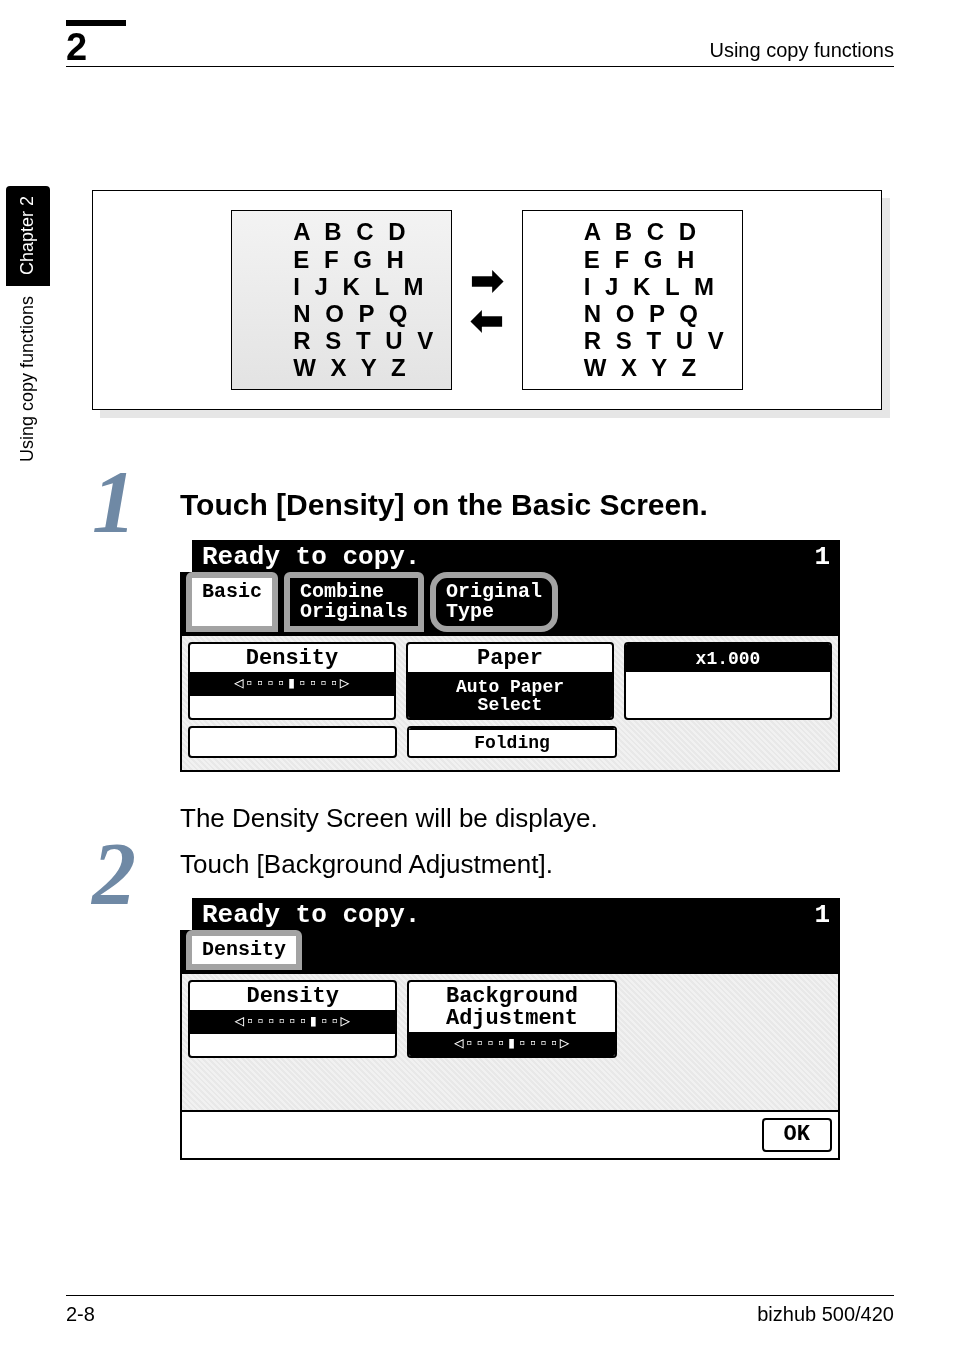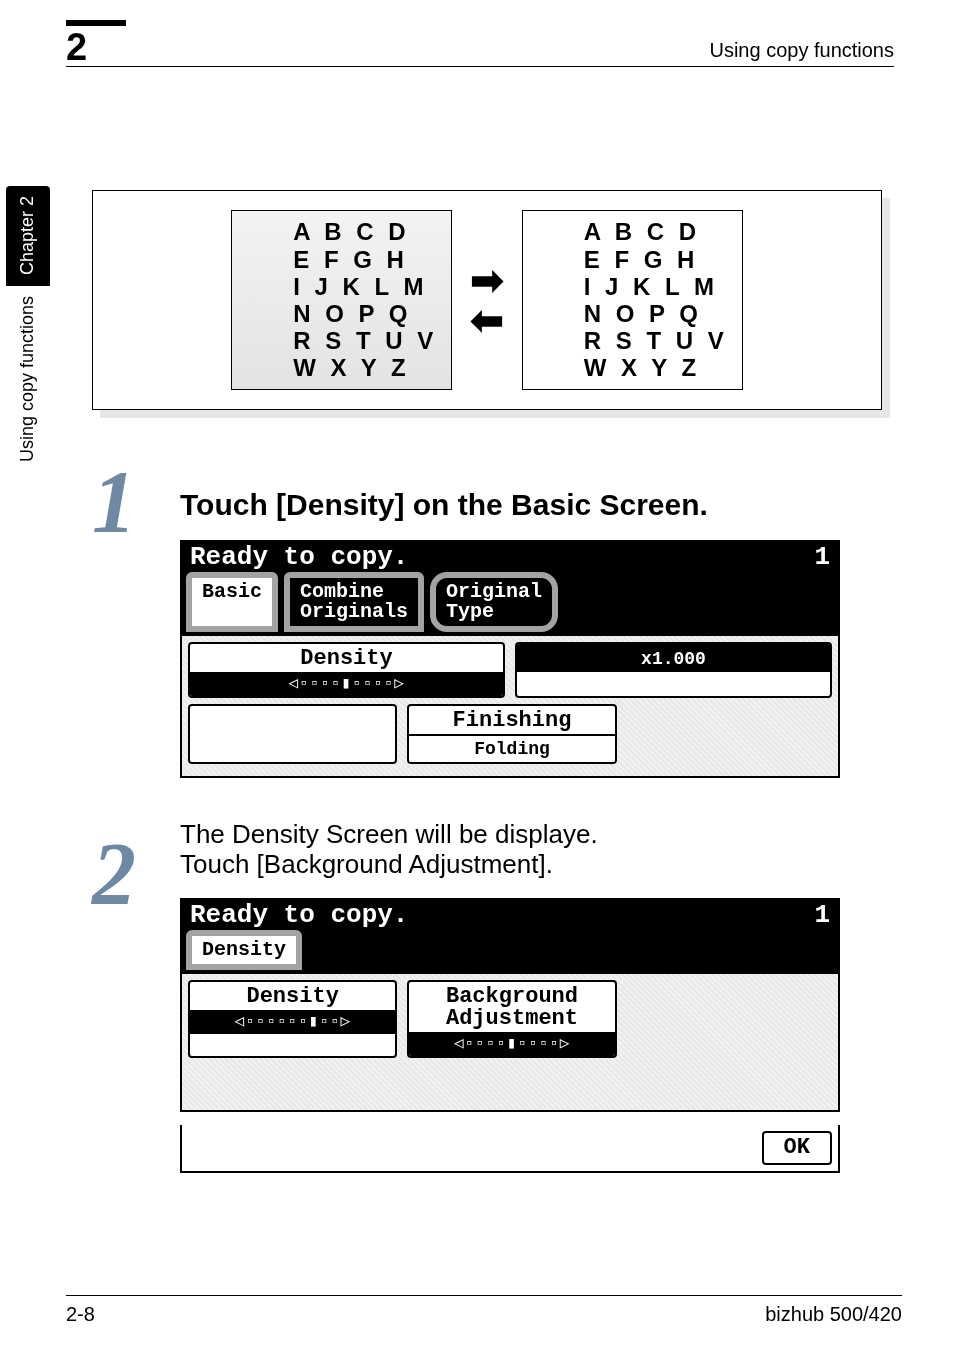"Ready to copy." .lcd .bar { margin-left: none -> 12px }
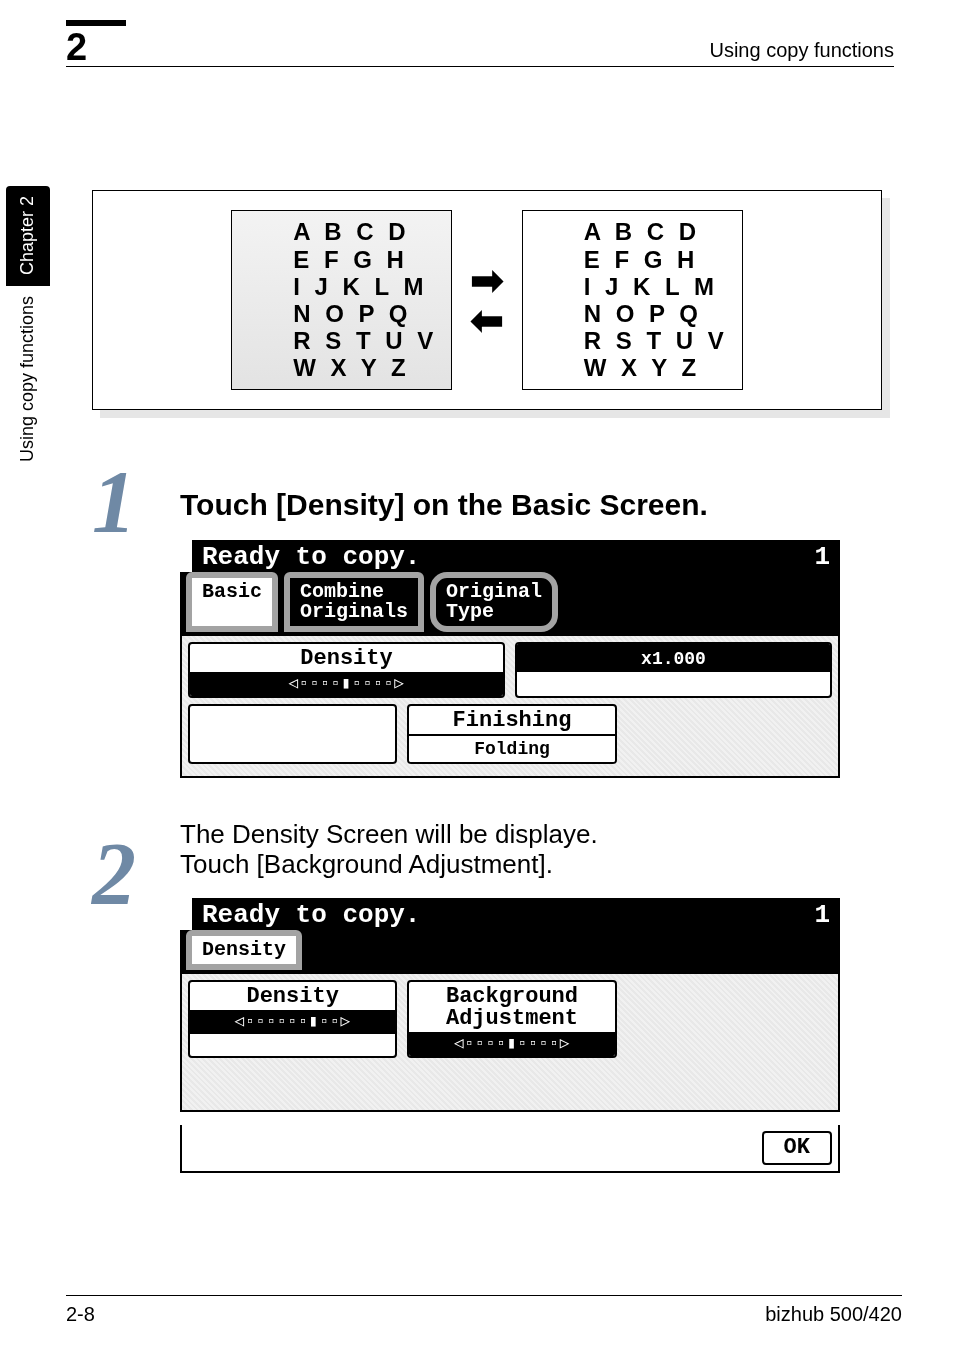"Paper" div.cell { html: none -> <div> <div>Paper</div> <div>Auto Paper Select</div> </div> }
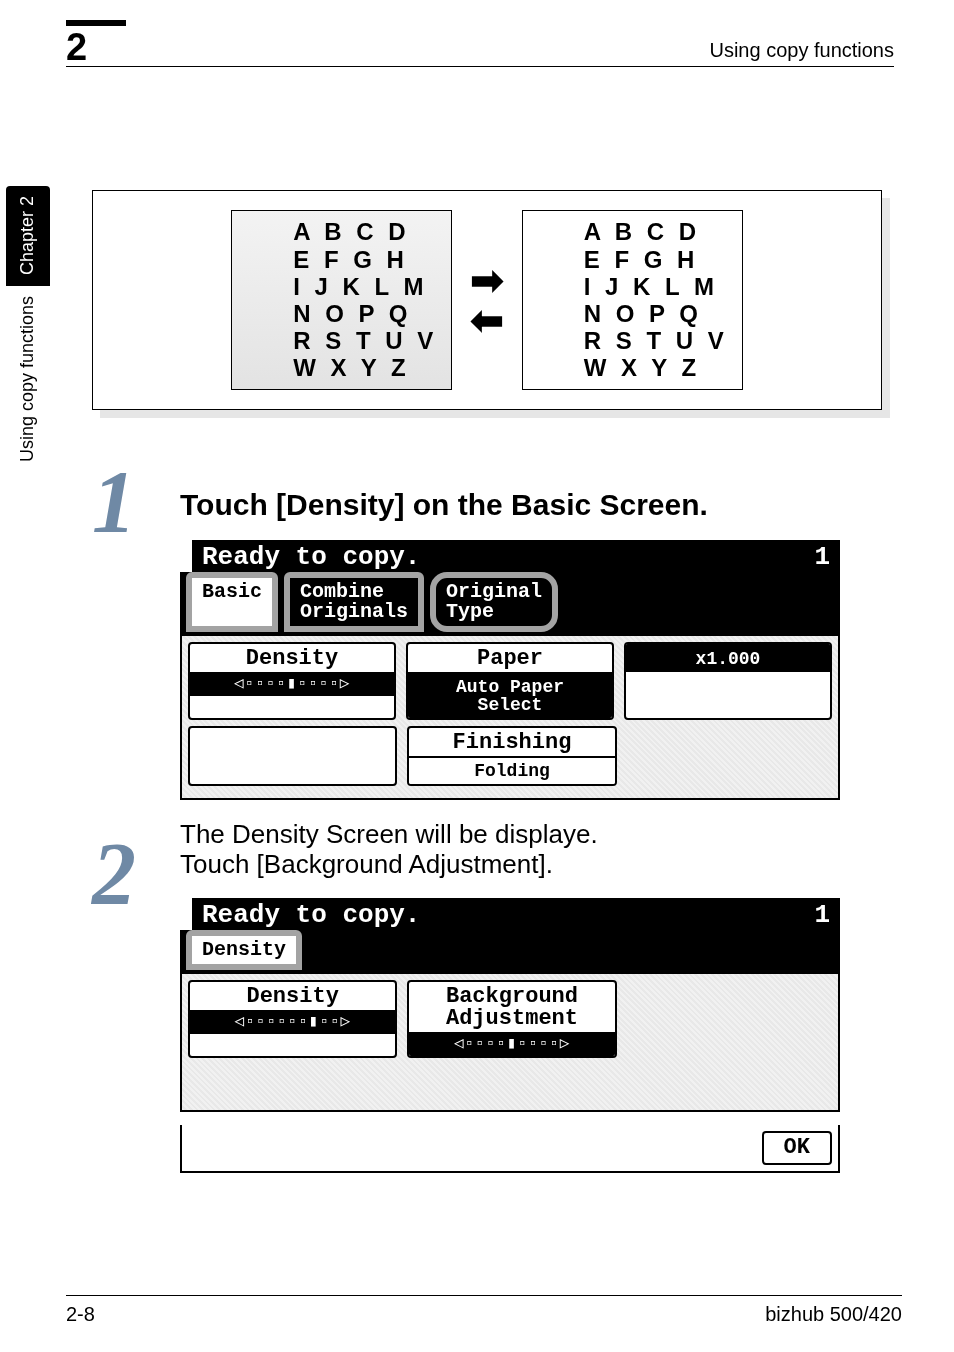"Finishing" div.lab { html: <div>Finishing</div> -> none }
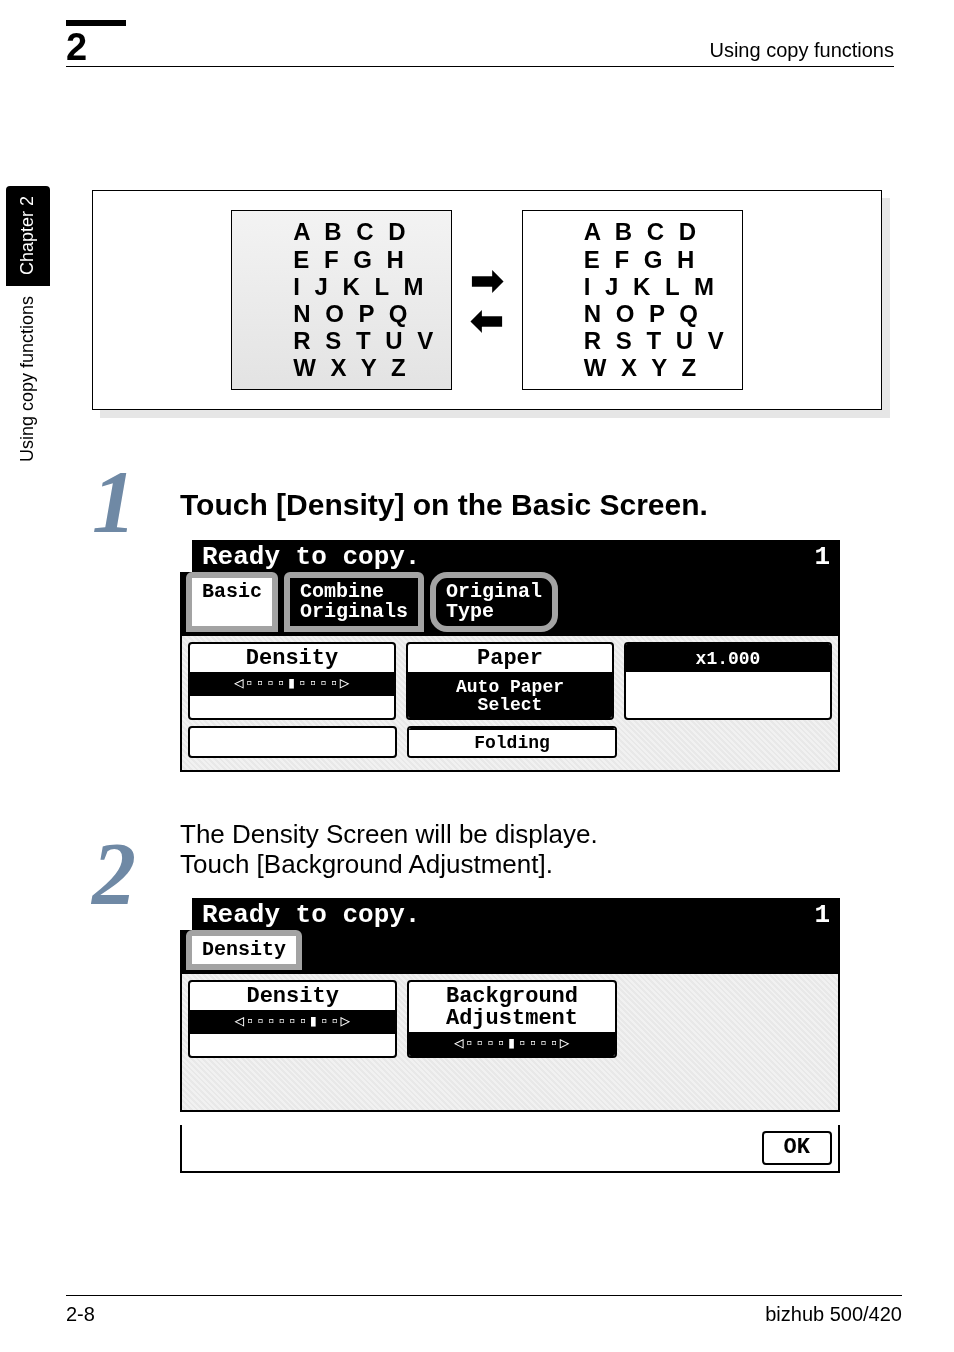"The Density Screen will be" .step1caption { margin-top: 16px -> none }
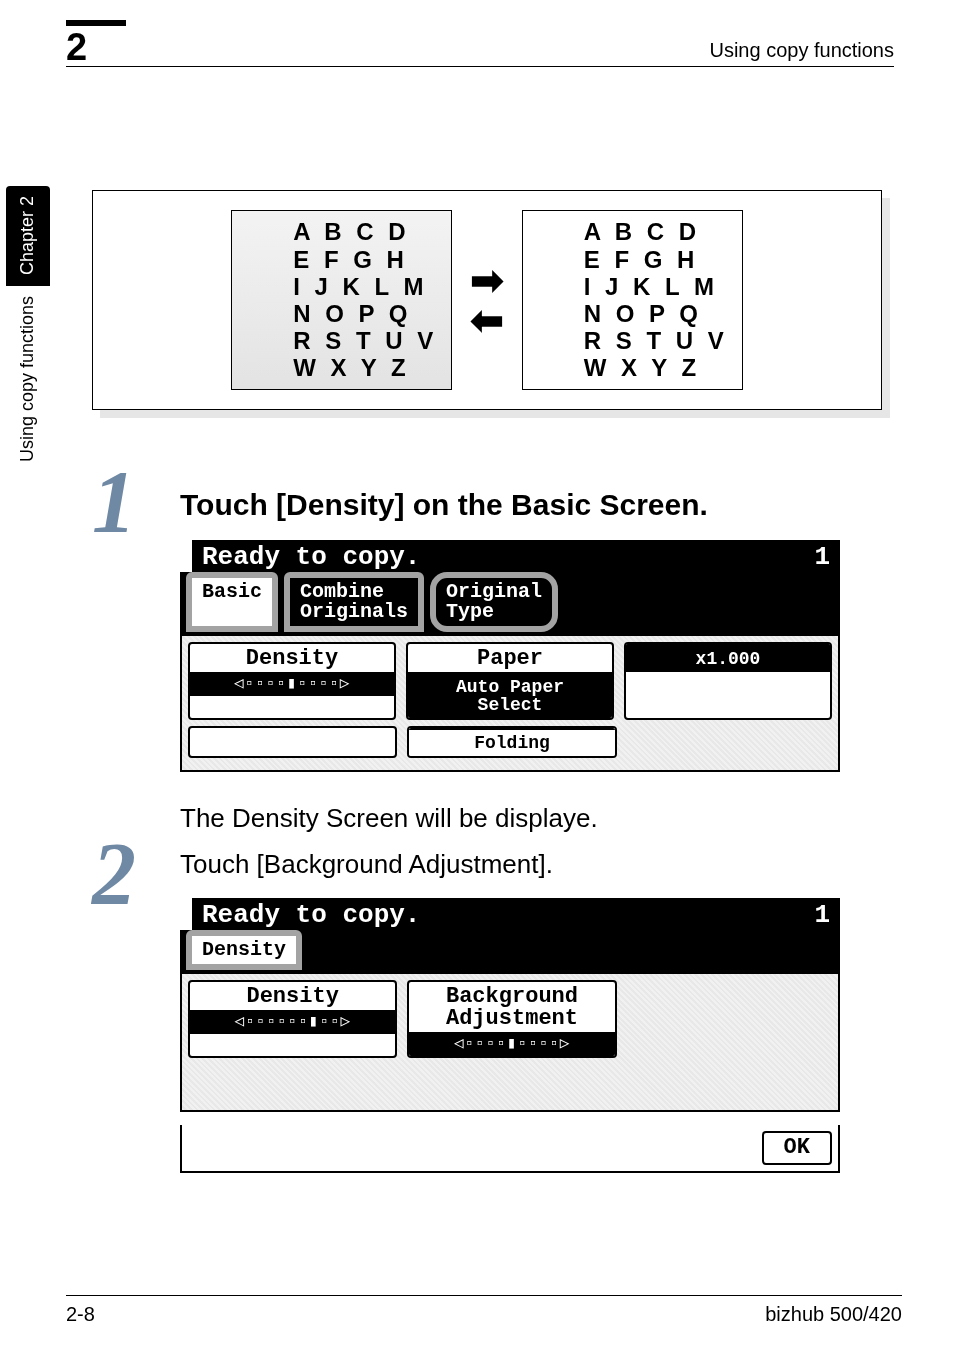"OK" .okrow { margin-top: 13px -> none }
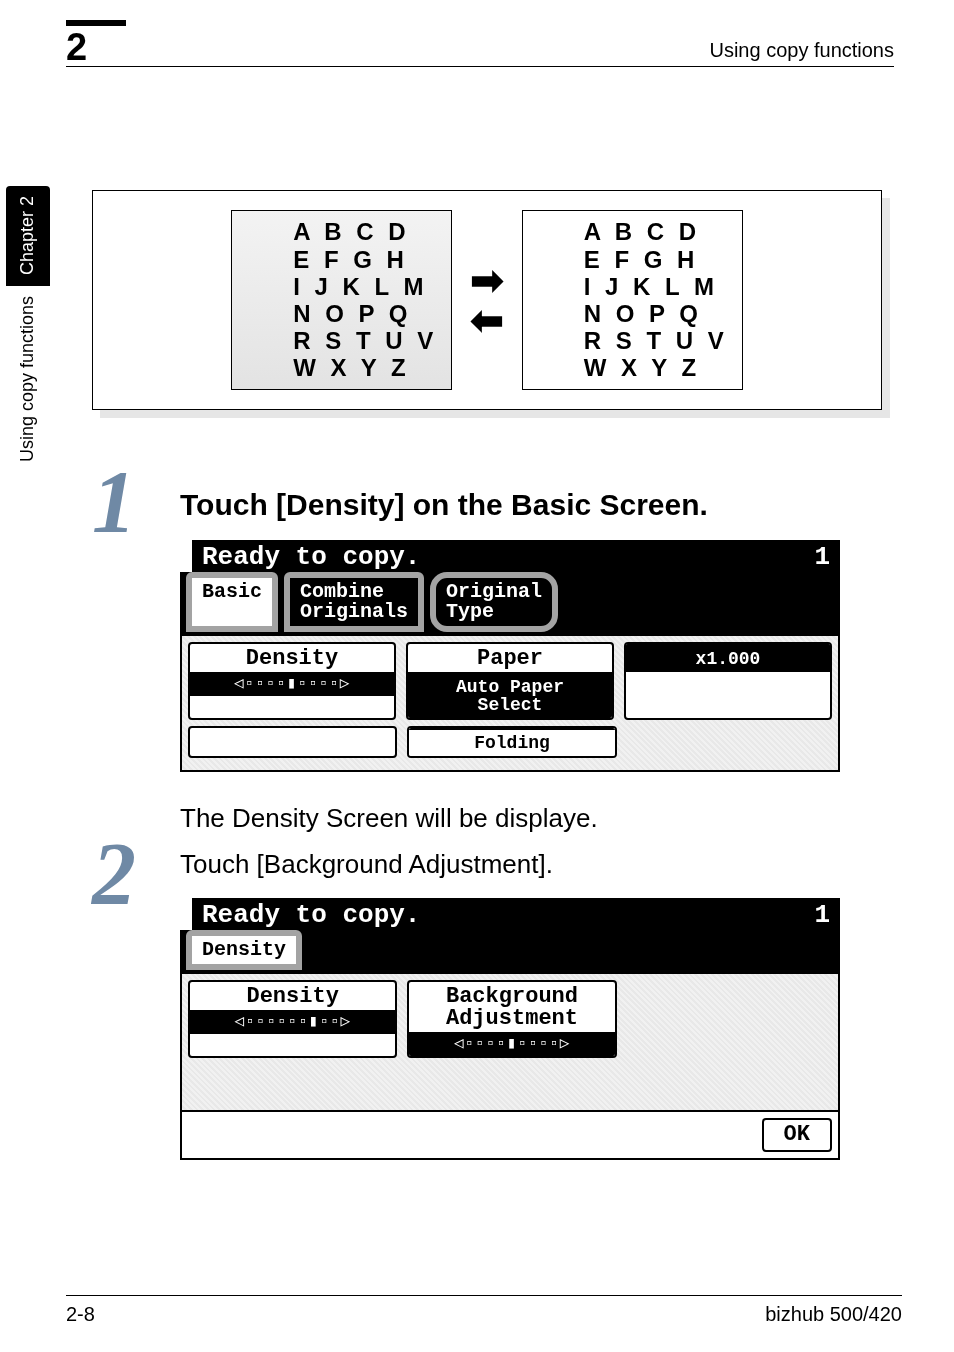"2-8" .ftr { right: 52px -> 60px }
